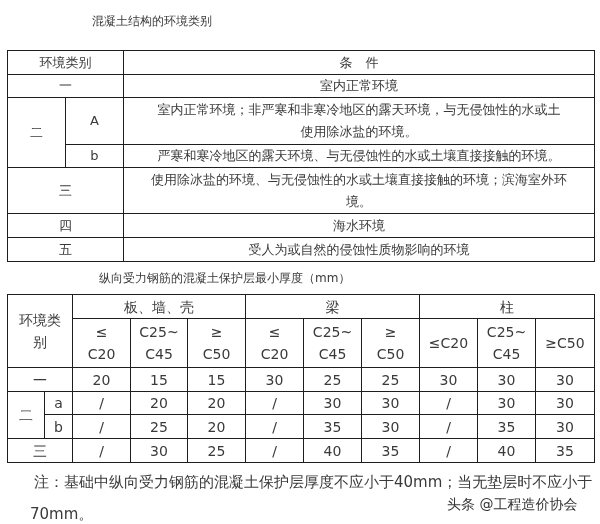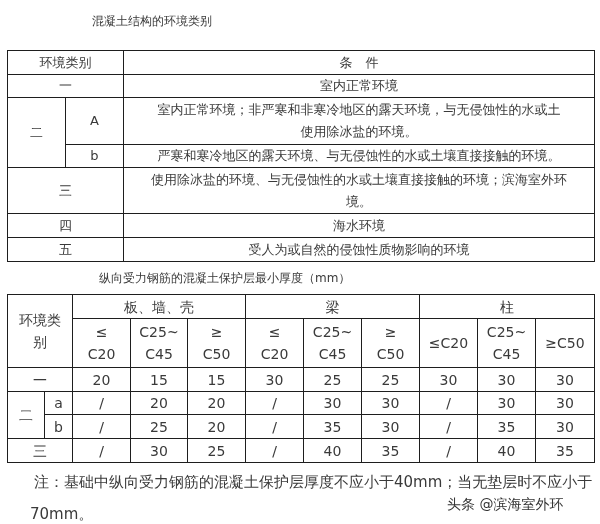"头条 @滨海室外环" div.wm { text: @滨海室外环 -> @工程造价协会 }
